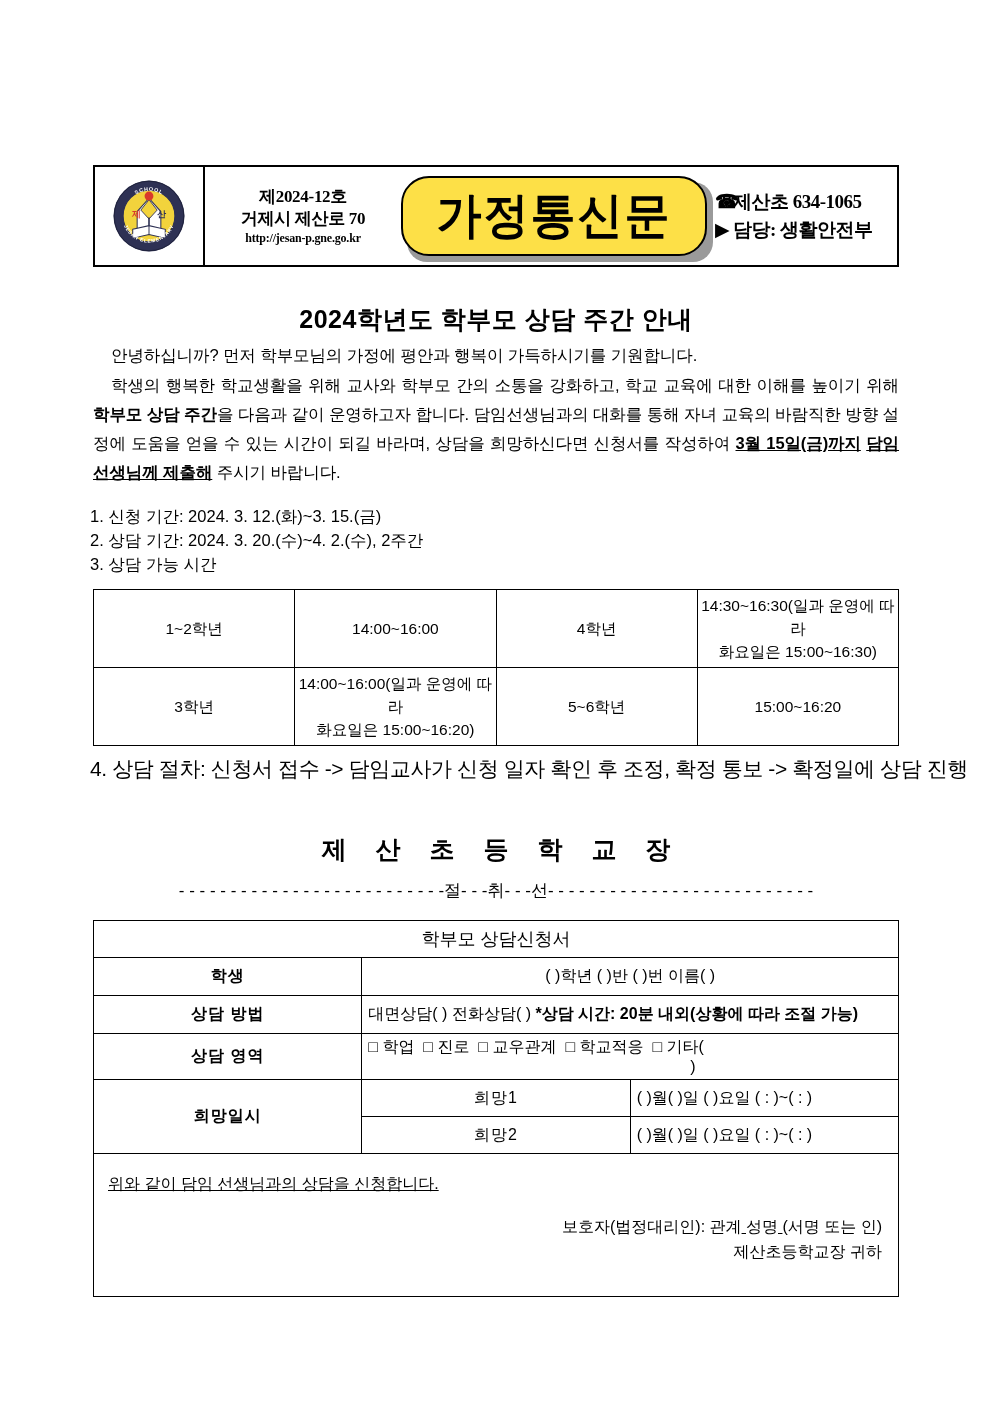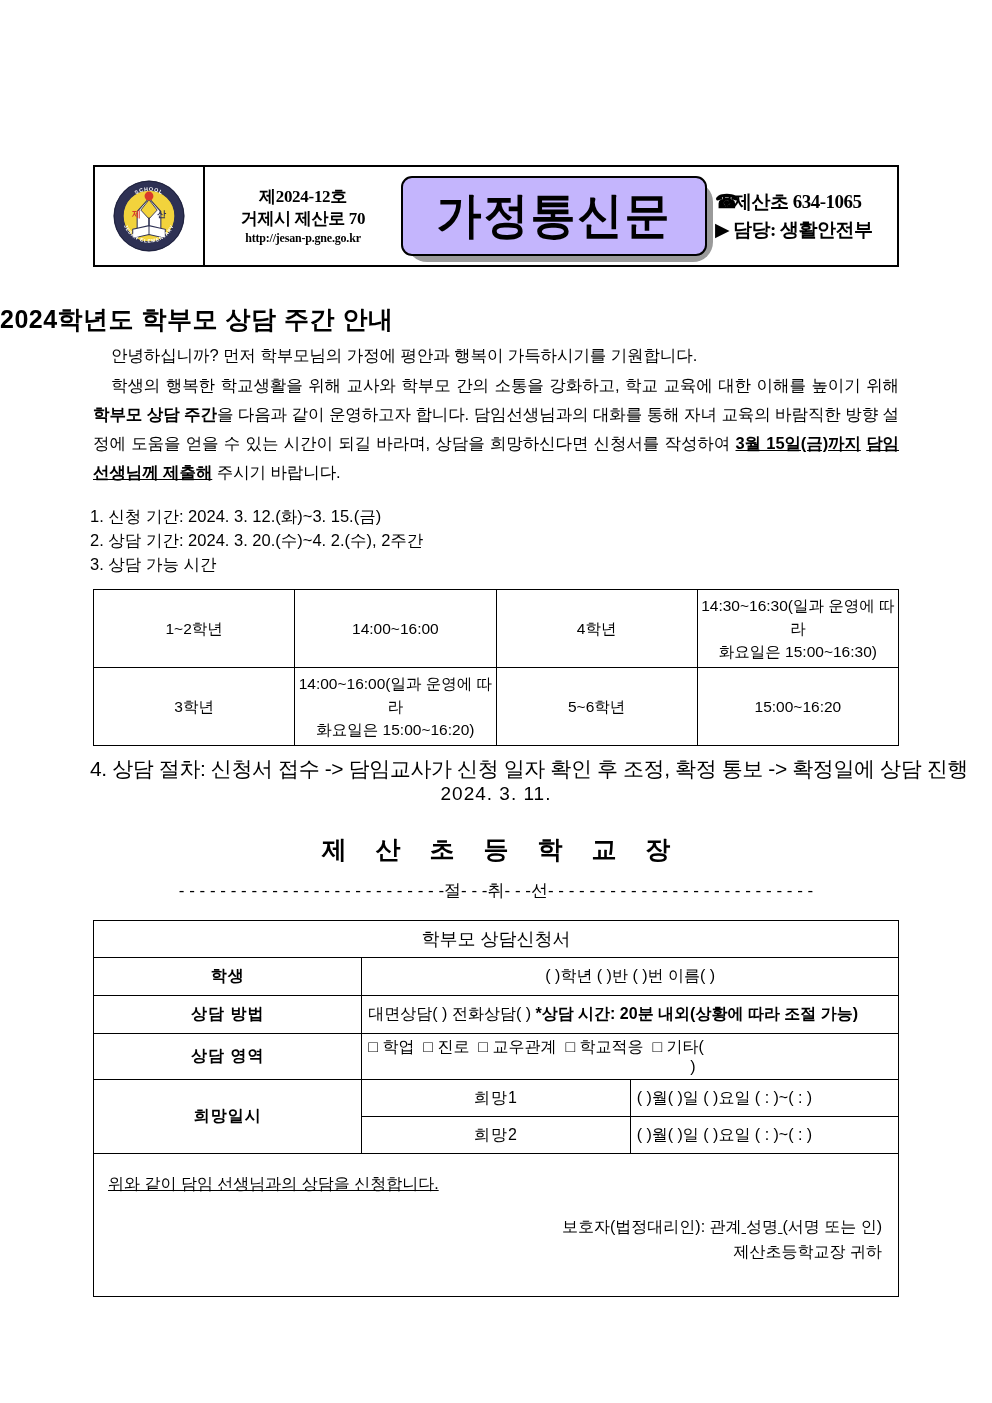"가정통신문" .title-box { background: #c4b5fd -> #fde047; border-radius: 11px -> 28px }
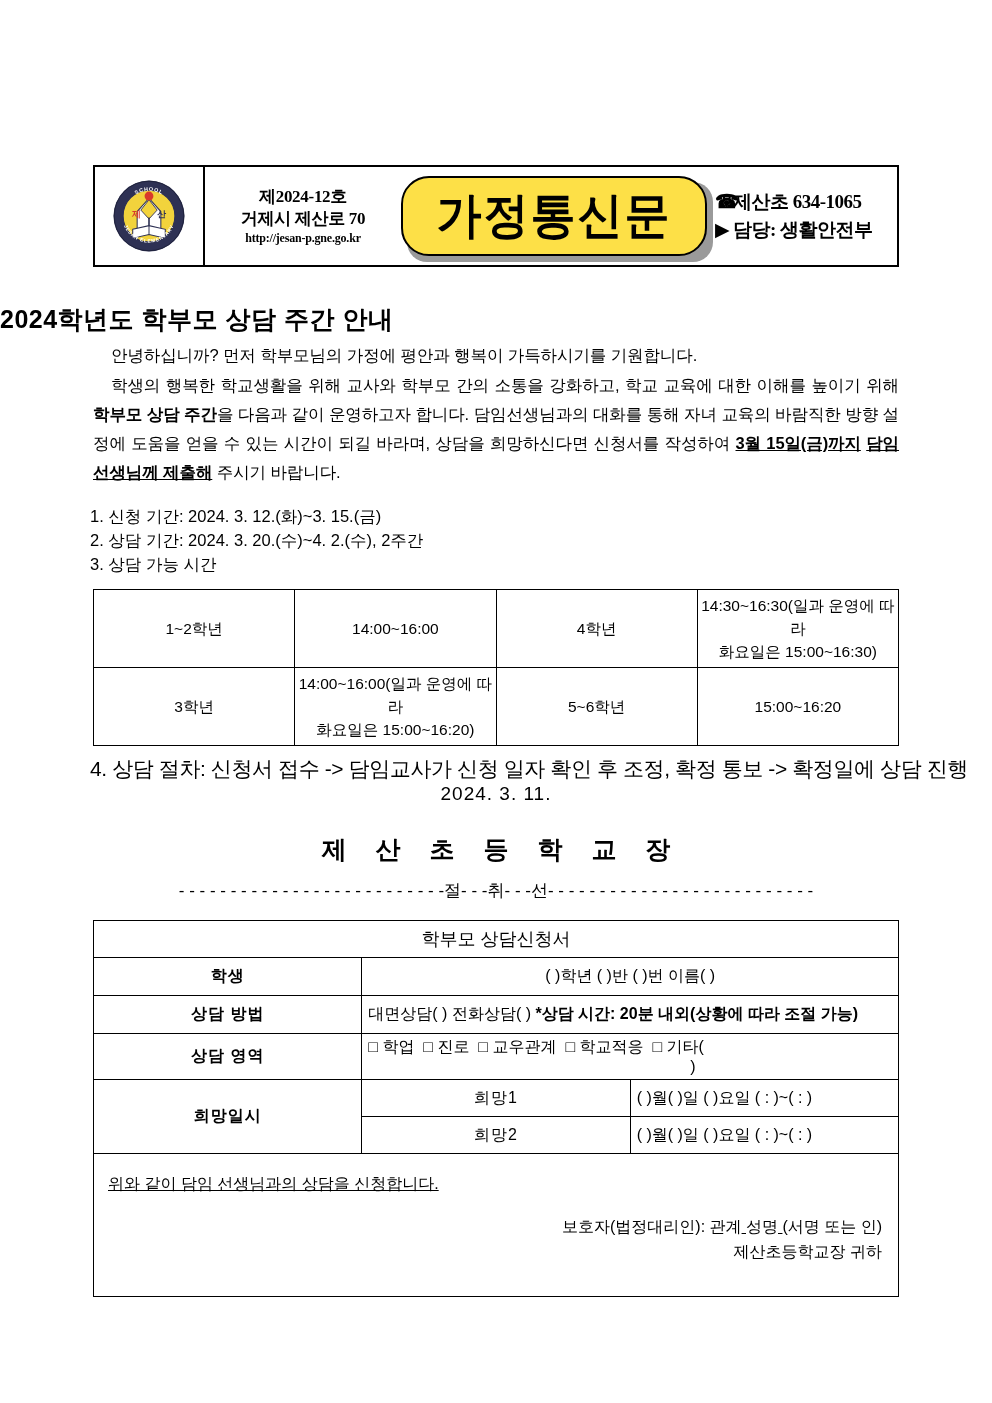"2024학년도 학부모 상담 주간 안내" .doc-title { text-align: none -> center }
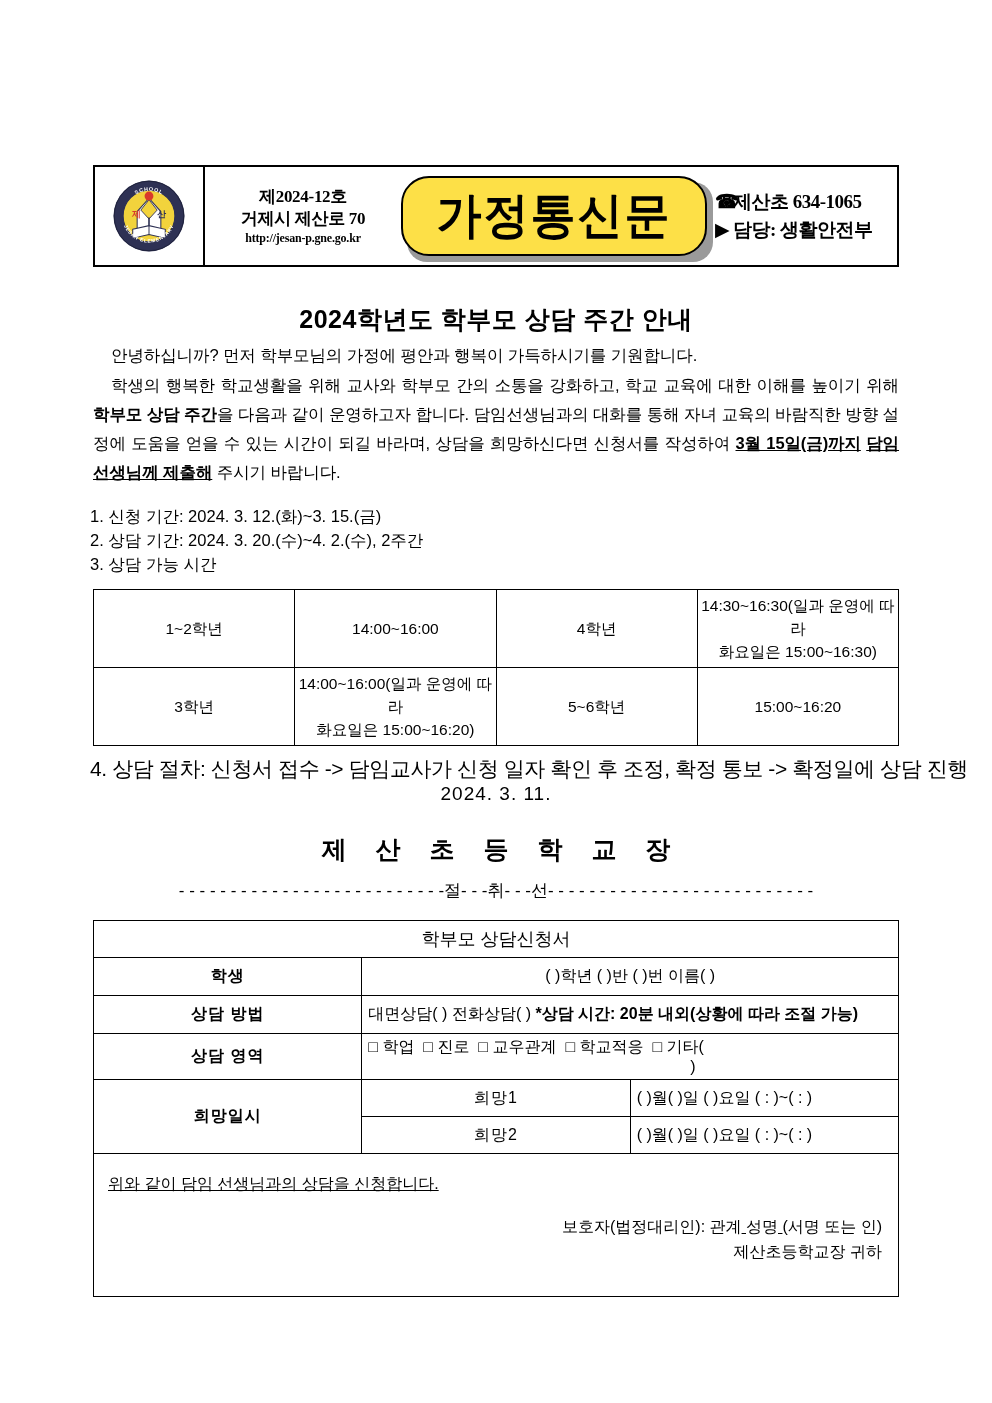"2024. 3. 11." div.datestamp { html: <div>2024. 3. 11.</div> -> none }
